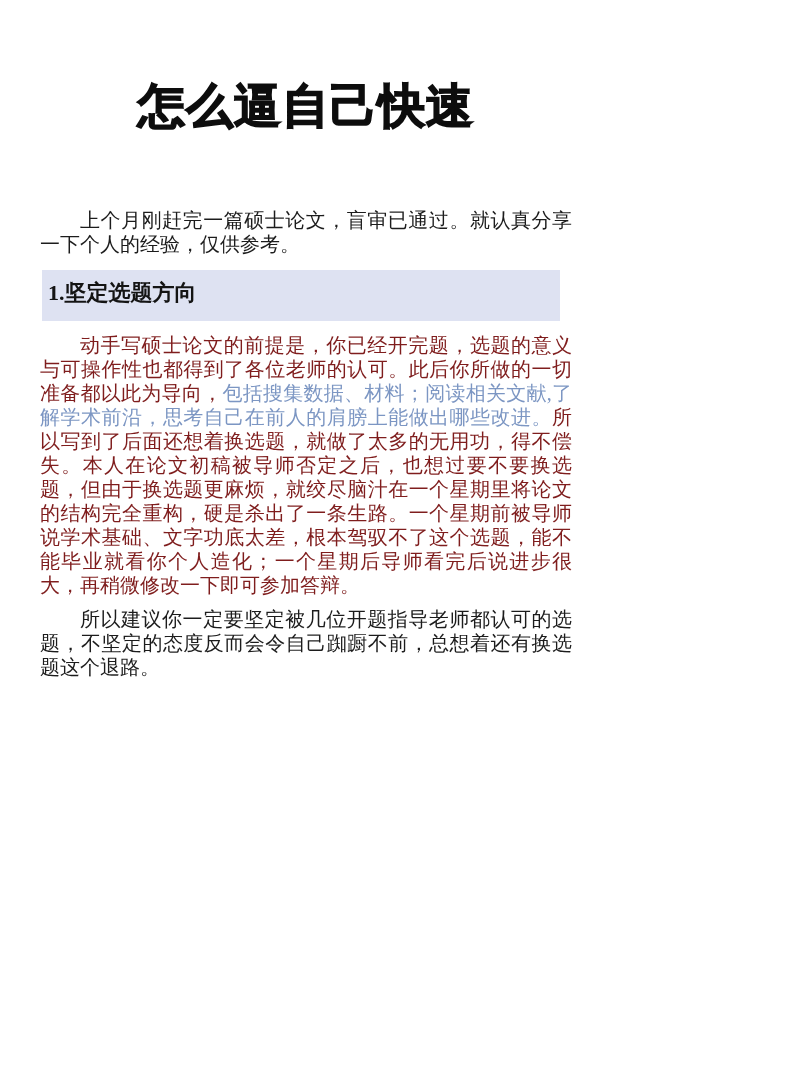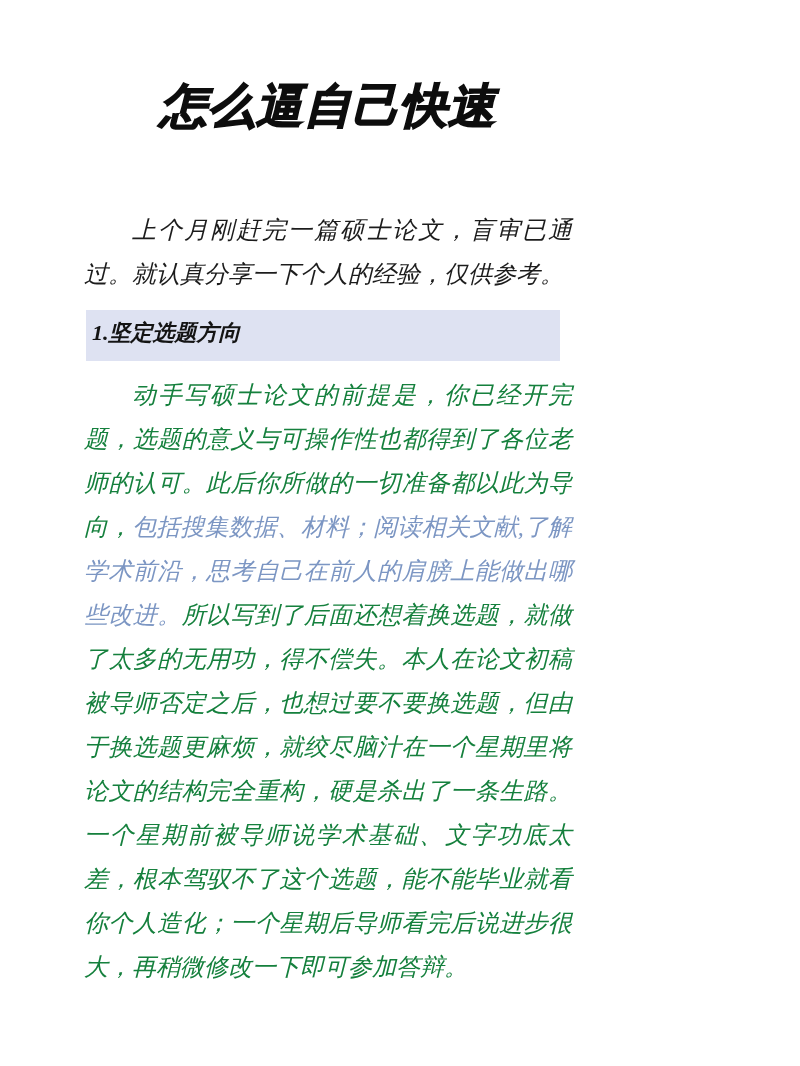"怎么逼自己快速" .page { font-style: italic -> none; padding: 60px 88px 0 84px -> 60px 88px 0 40px }
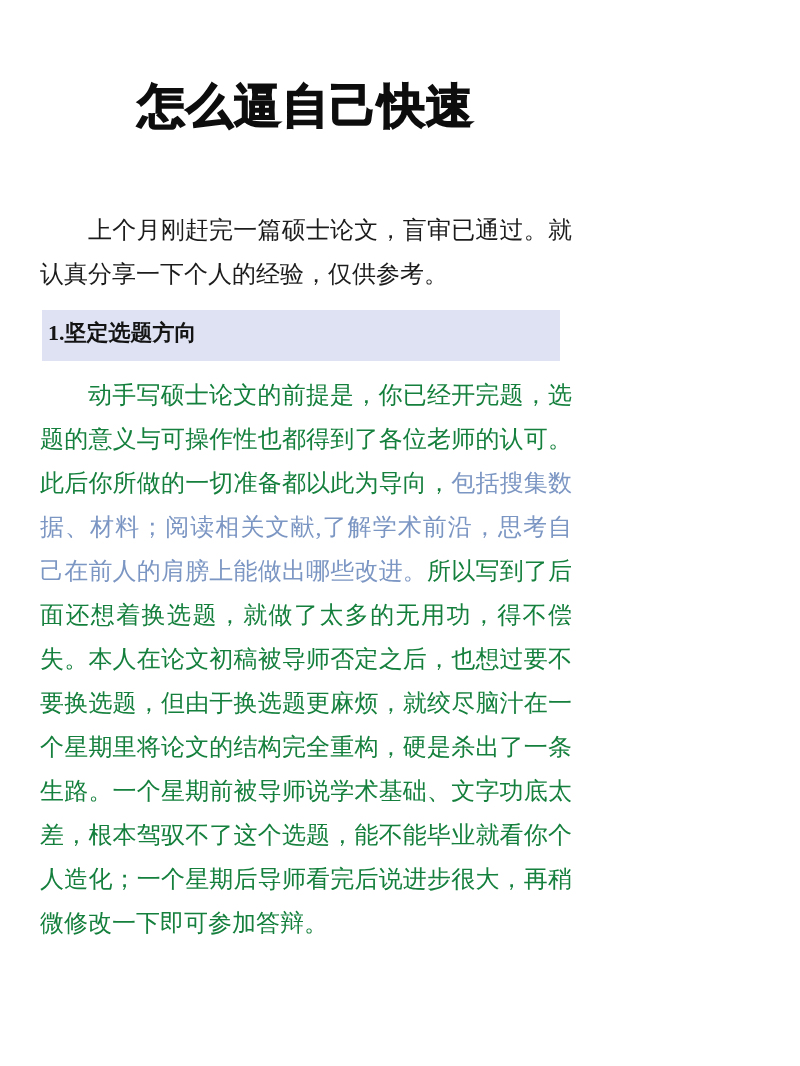"上个月刚赶完一篇硕士论文，盲审已通过。就认真分享一下个人的经验，仅供参考。" .para { font-size: 24px -> 20px; line-height: 44px -> 24px }
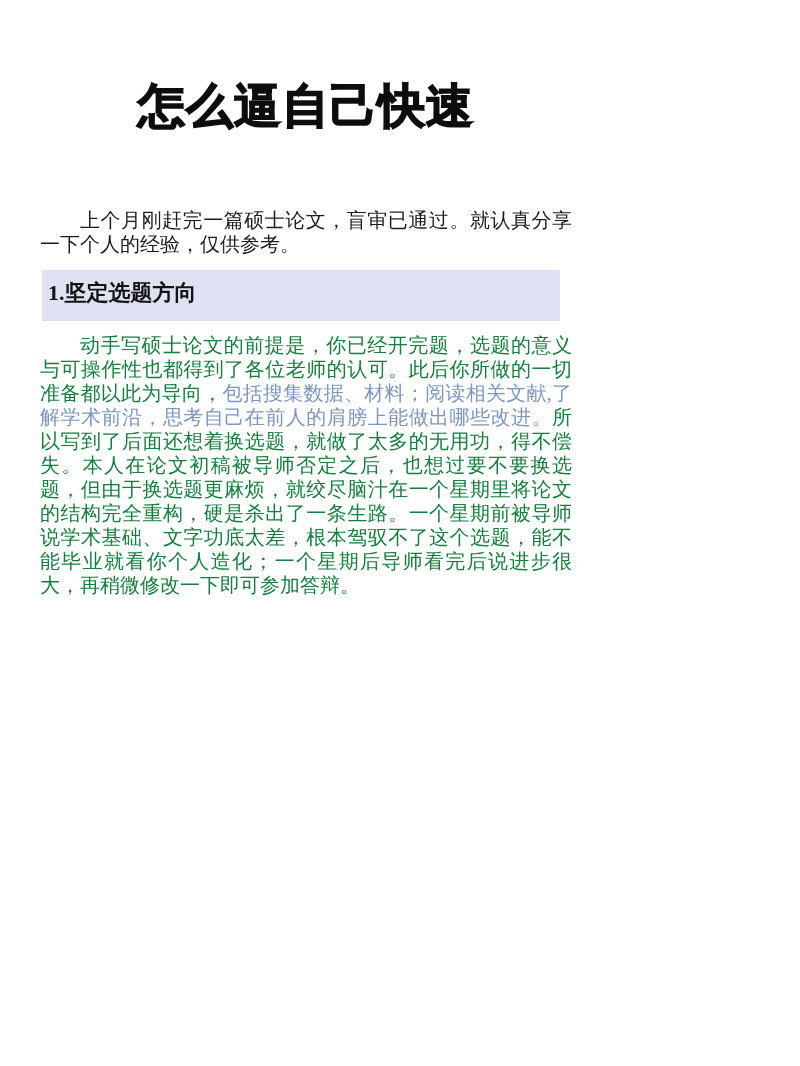"动手写硕士论文的前提是，你已经开完题，选题的意义与可操作性也都得到了各位老师的认" .body-run { color: #15803d -> #7f1d1d }
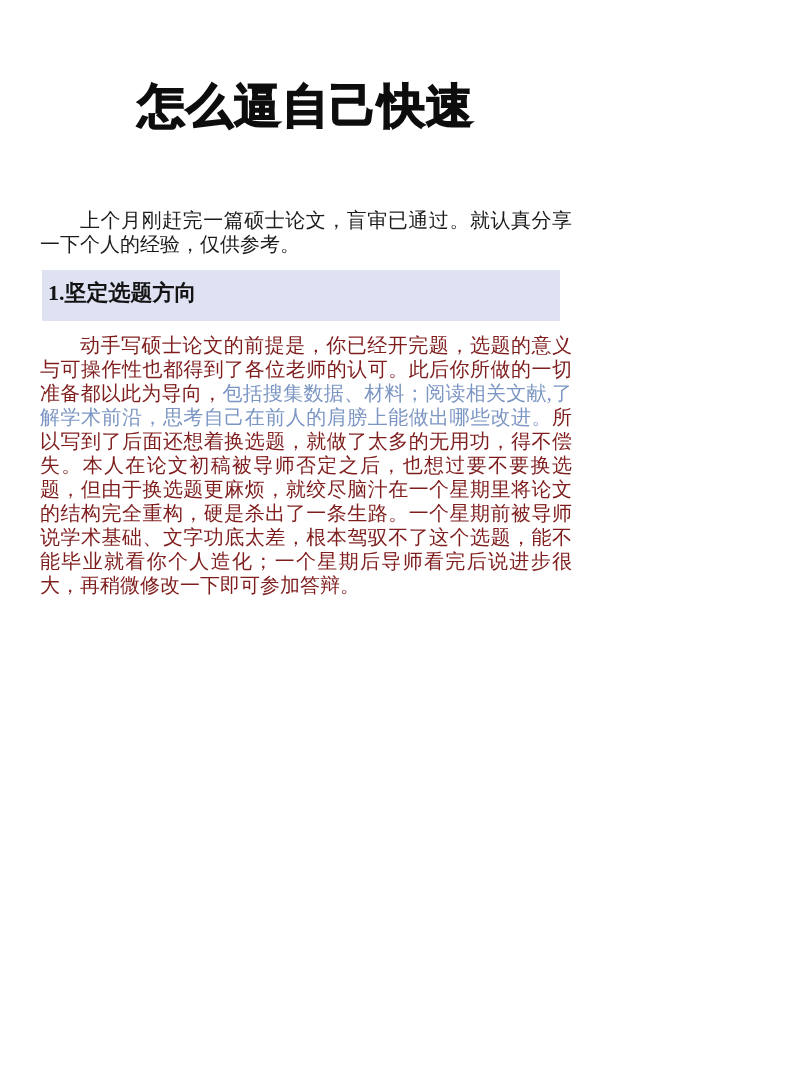"所以建议你一定要坚定被几位开题指导老师都认可的选题，不坚定的态度反而会令自己踟蹰" p.para { html: none -> <p>所以建议你一定要坚定被几位开题指导老师都认可的选题，不坚定的态度反而会令自己踟蹰不前，总想着还有换选题这个退路。</p> }
